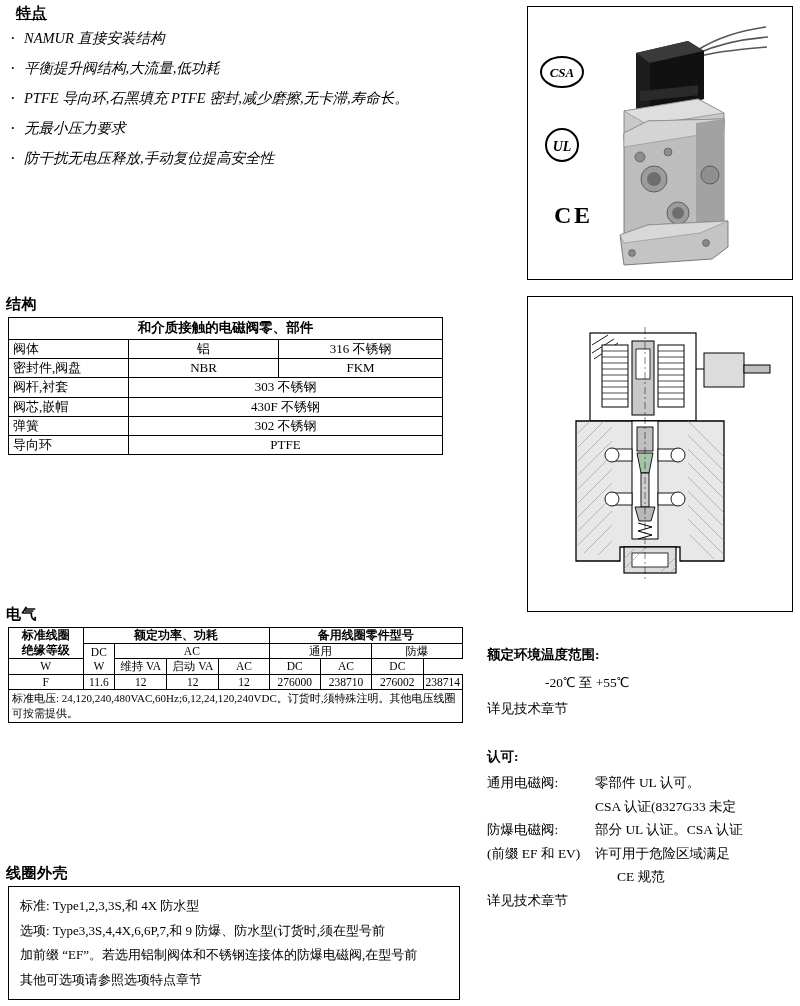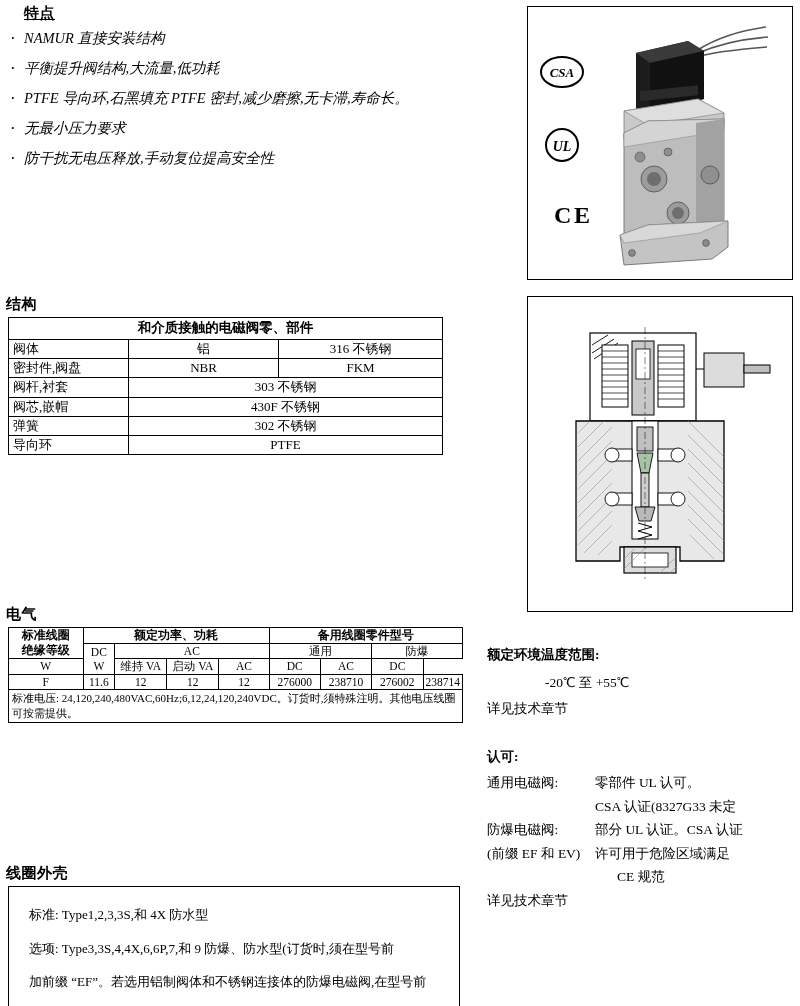"特点" div.abs { left: 24px -> 16px }
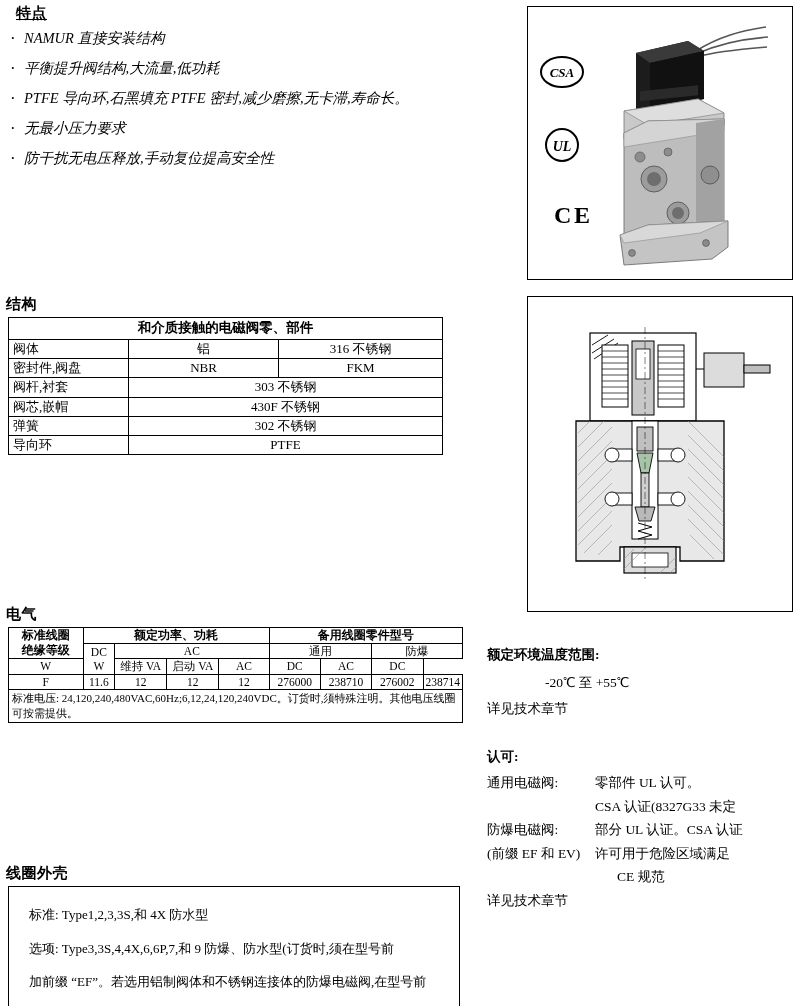"标准: Type1,2,3,3S,和 4X 防水型" #coil-box div { margin: 14px -> 5px }
